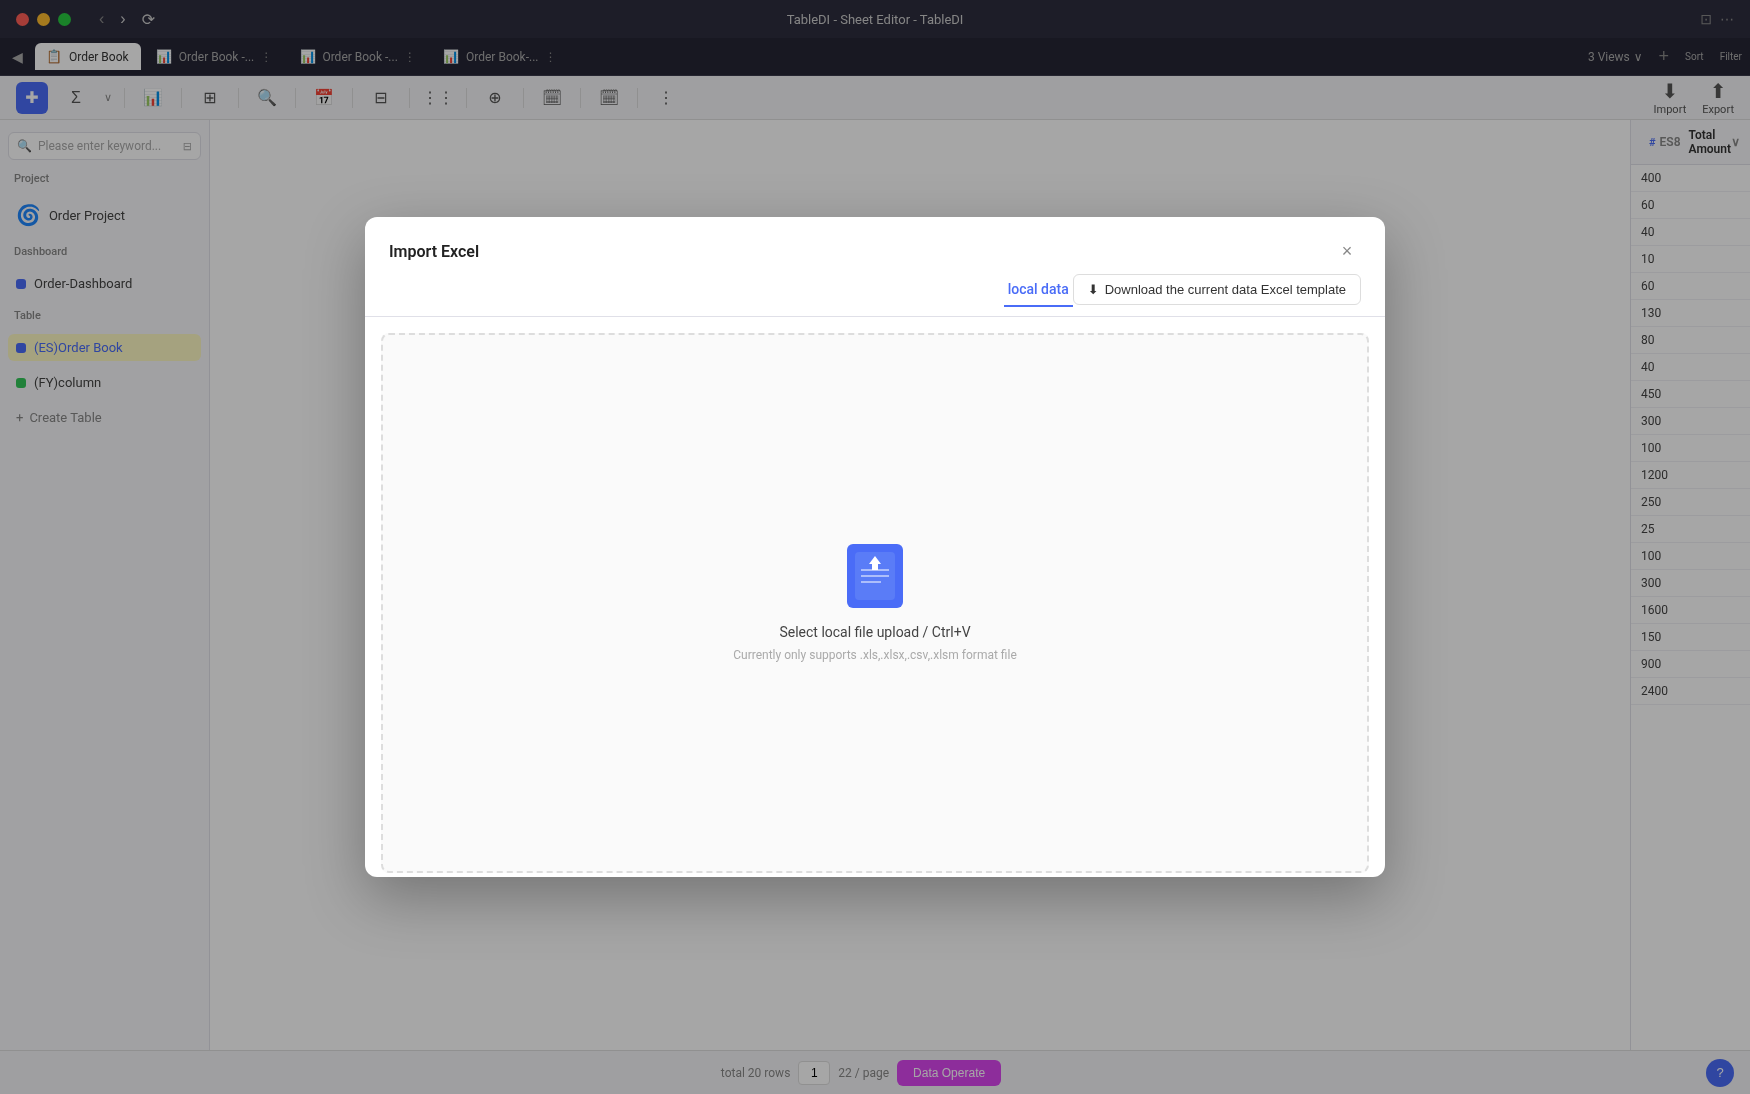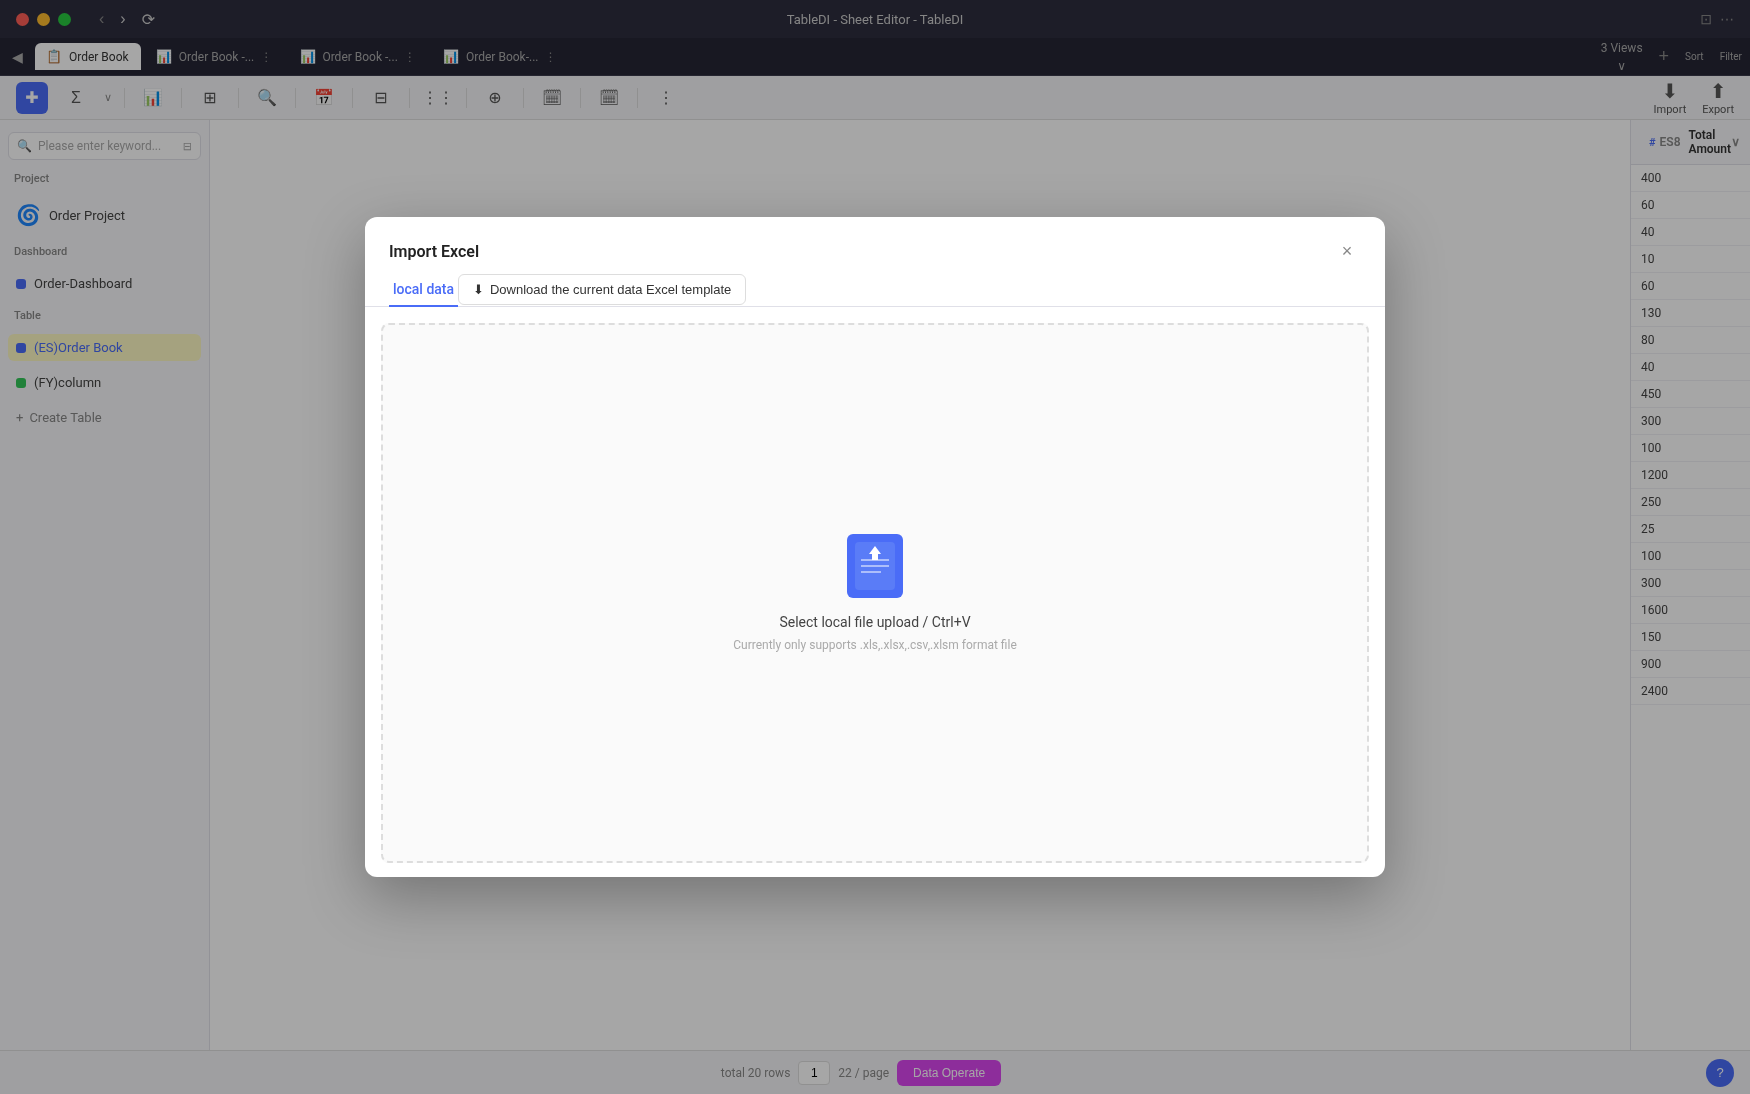"3 Views" .views-btn { flex-direction: column -> none }
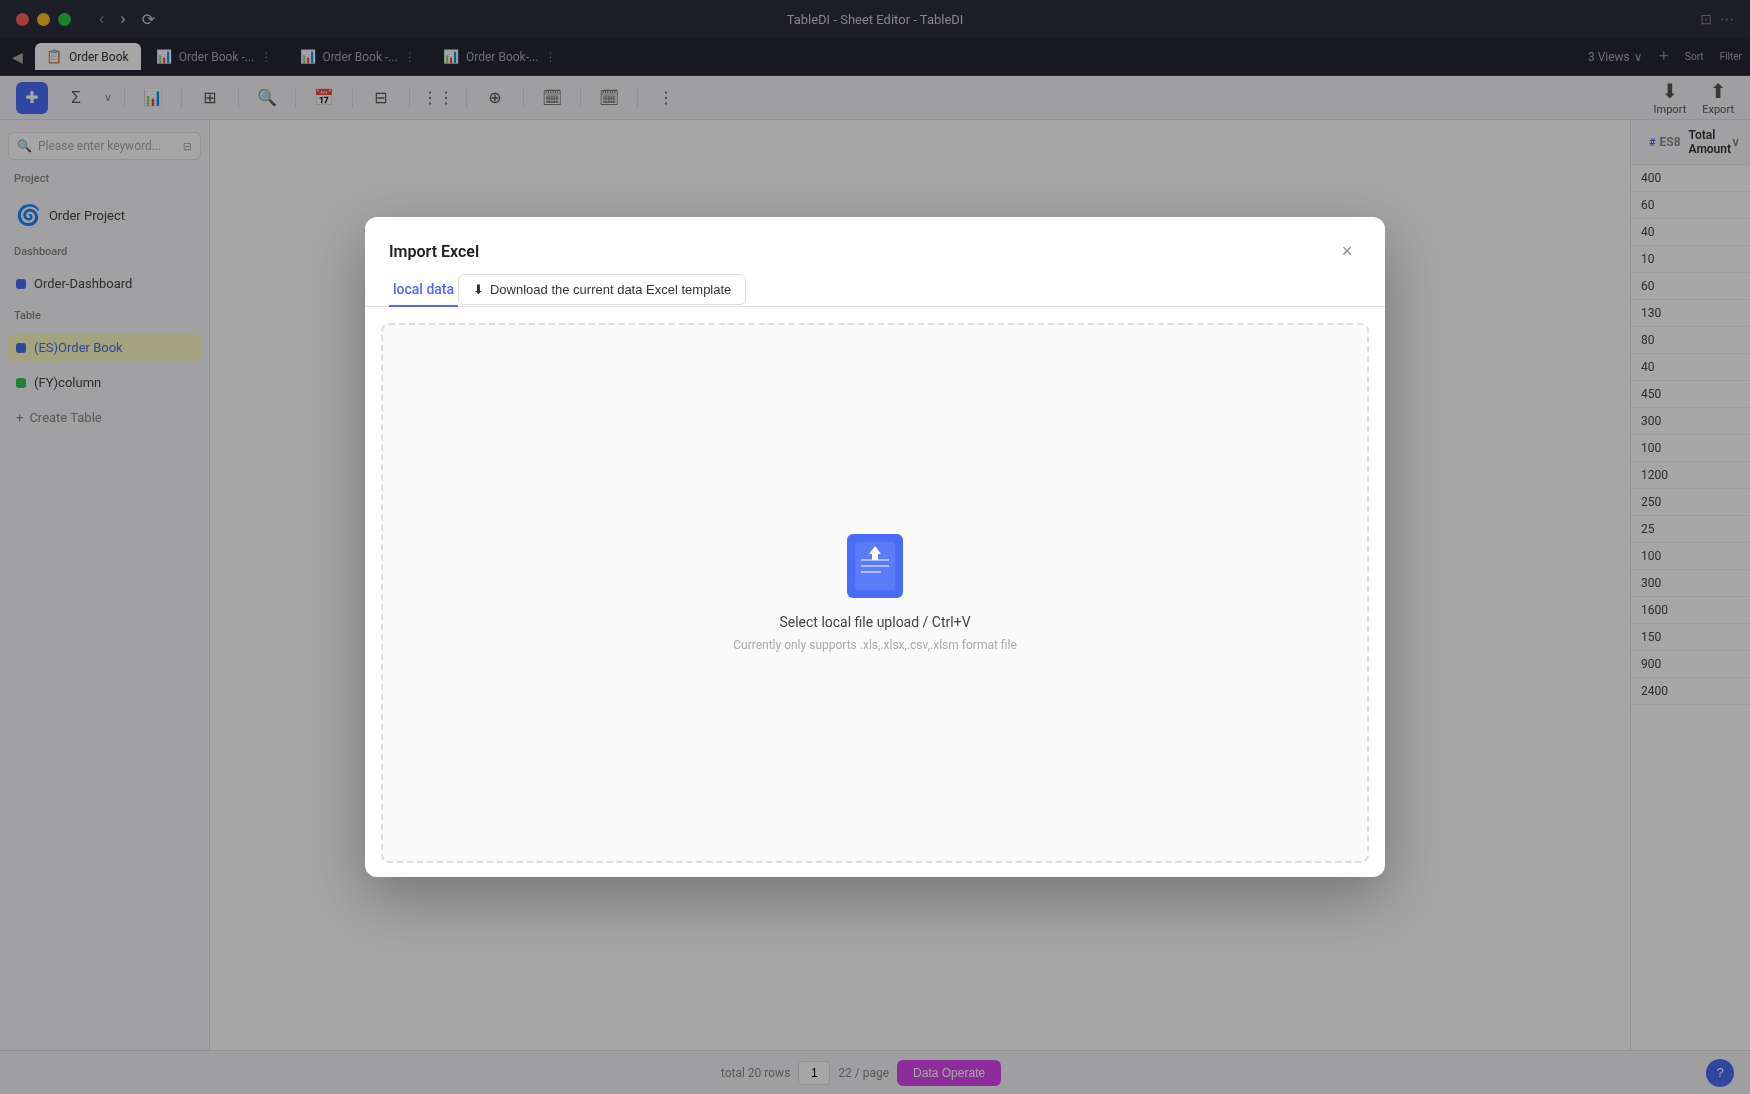"local data" .modal-tabs { justify-content: flex-start -> flex-end; padding: 8px 24px 0 24px -> 8px 24px 10px 24px }
